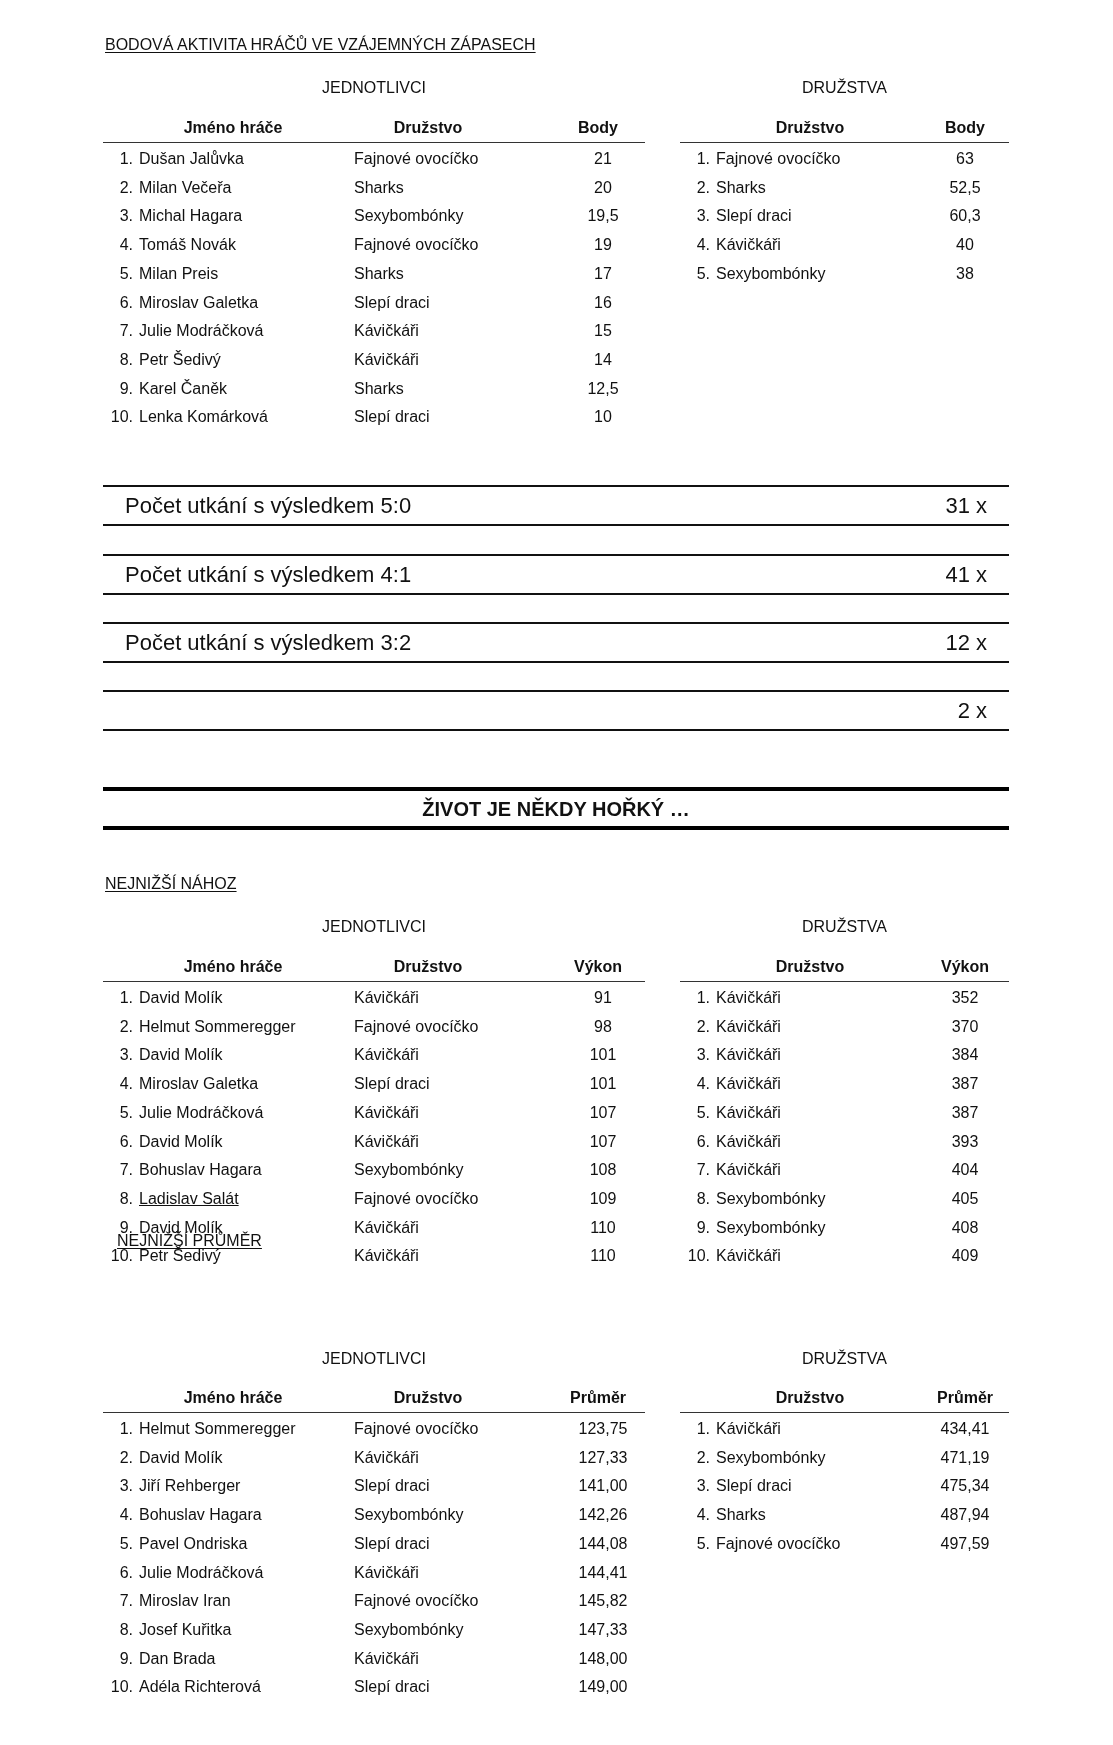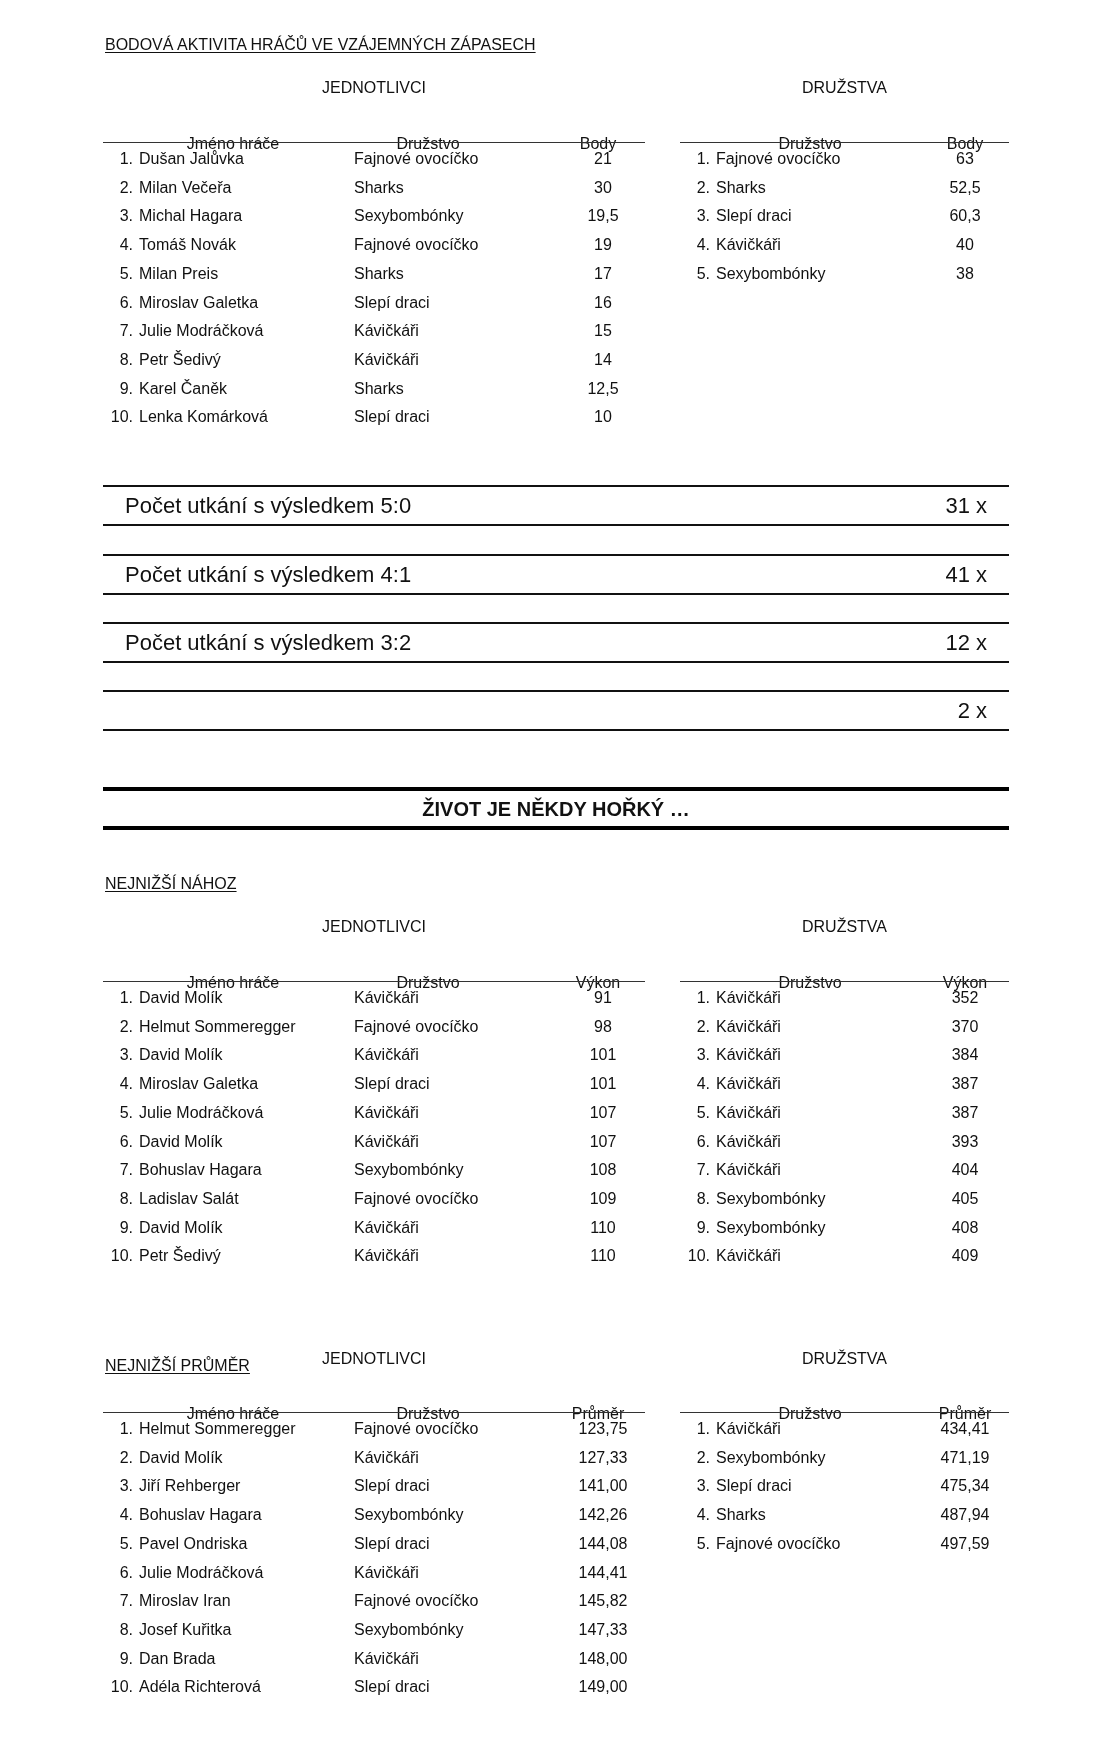"Jméno hráče" .tbl .hdr { font-weight: none -> bold; top: 16px -> 0 }
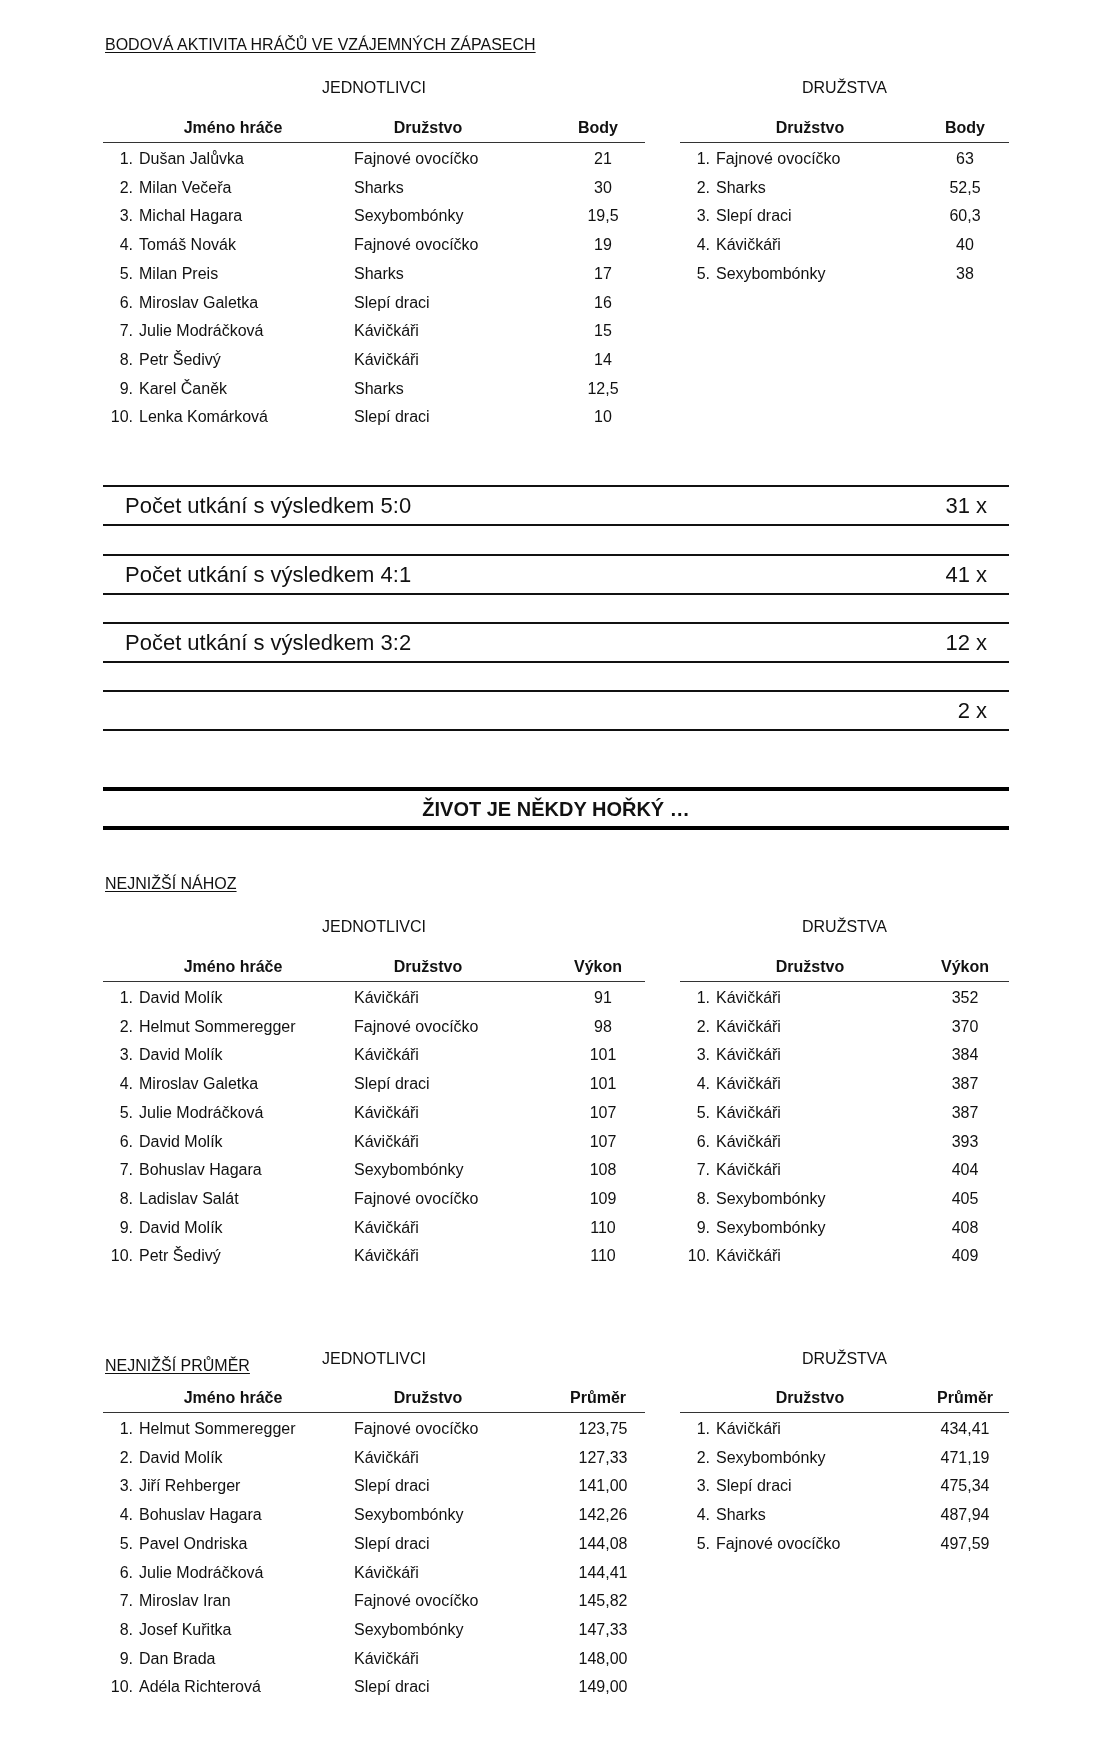"30" span.c { text: 30 -> 20 }
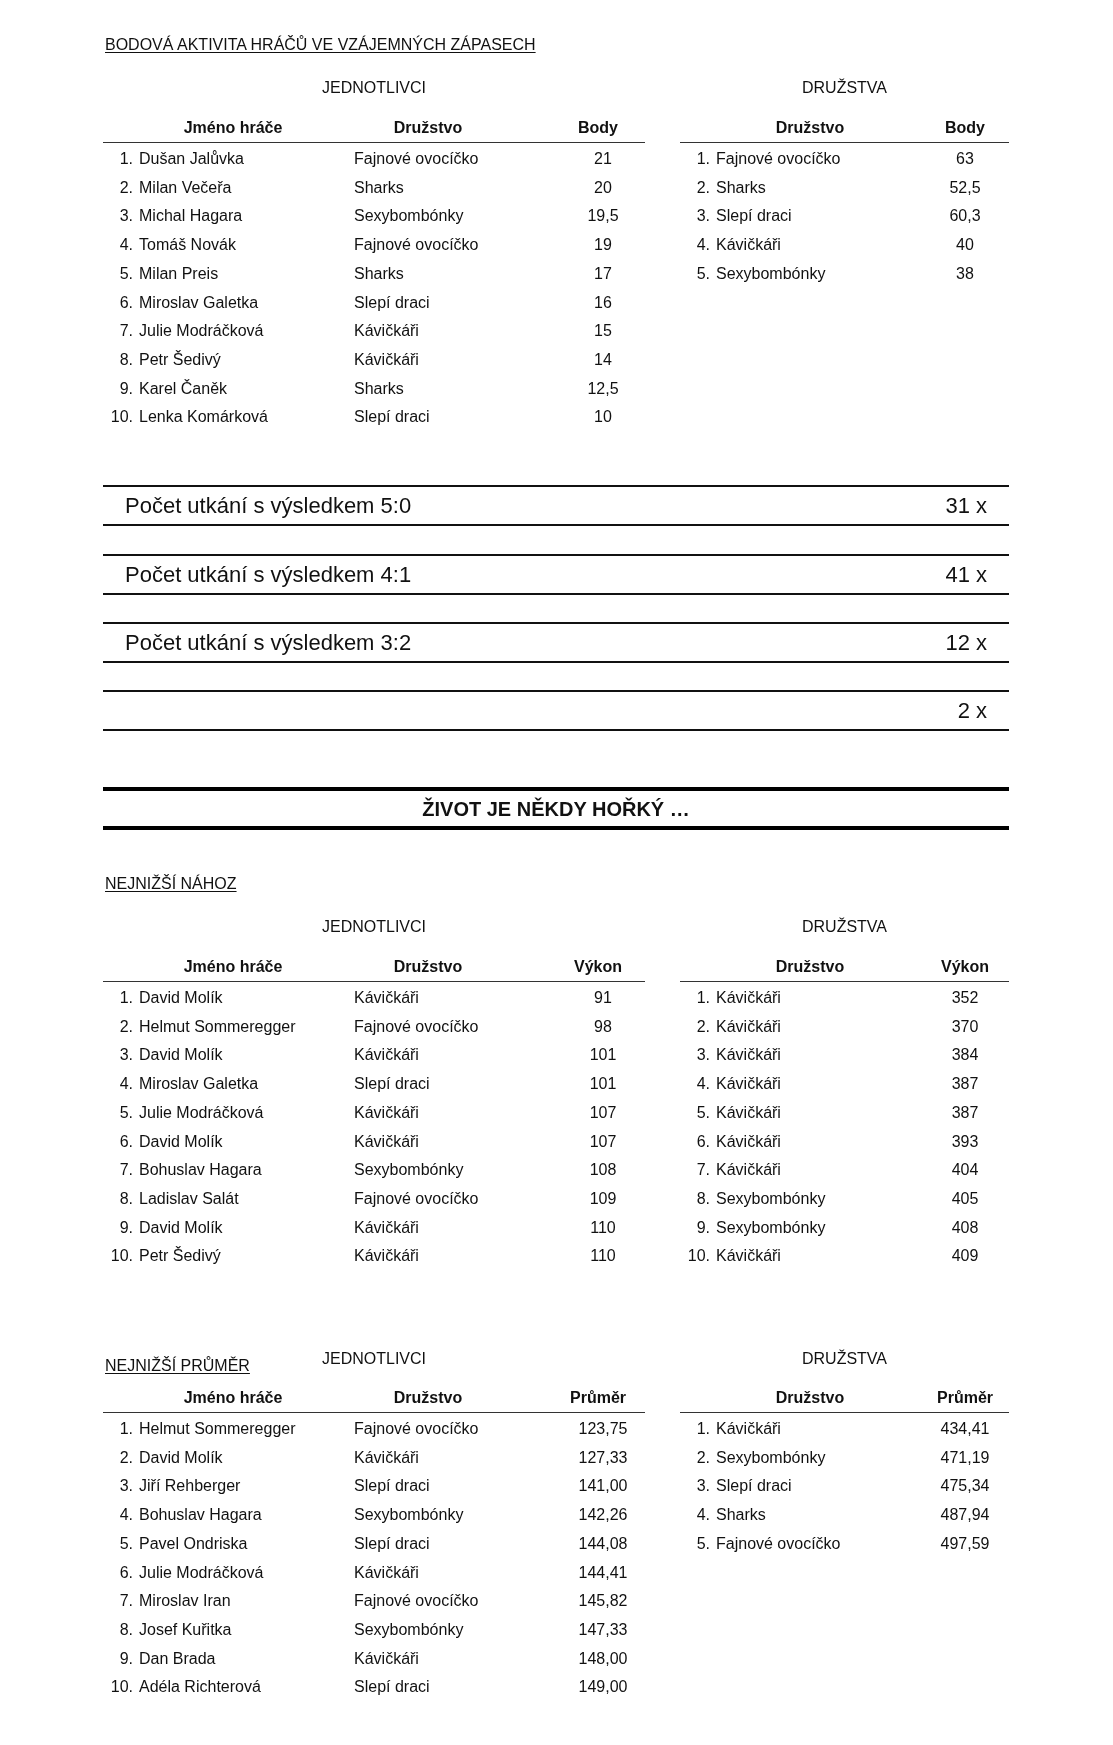"Ladislav Salát" span { text-decoration: none -> underline }
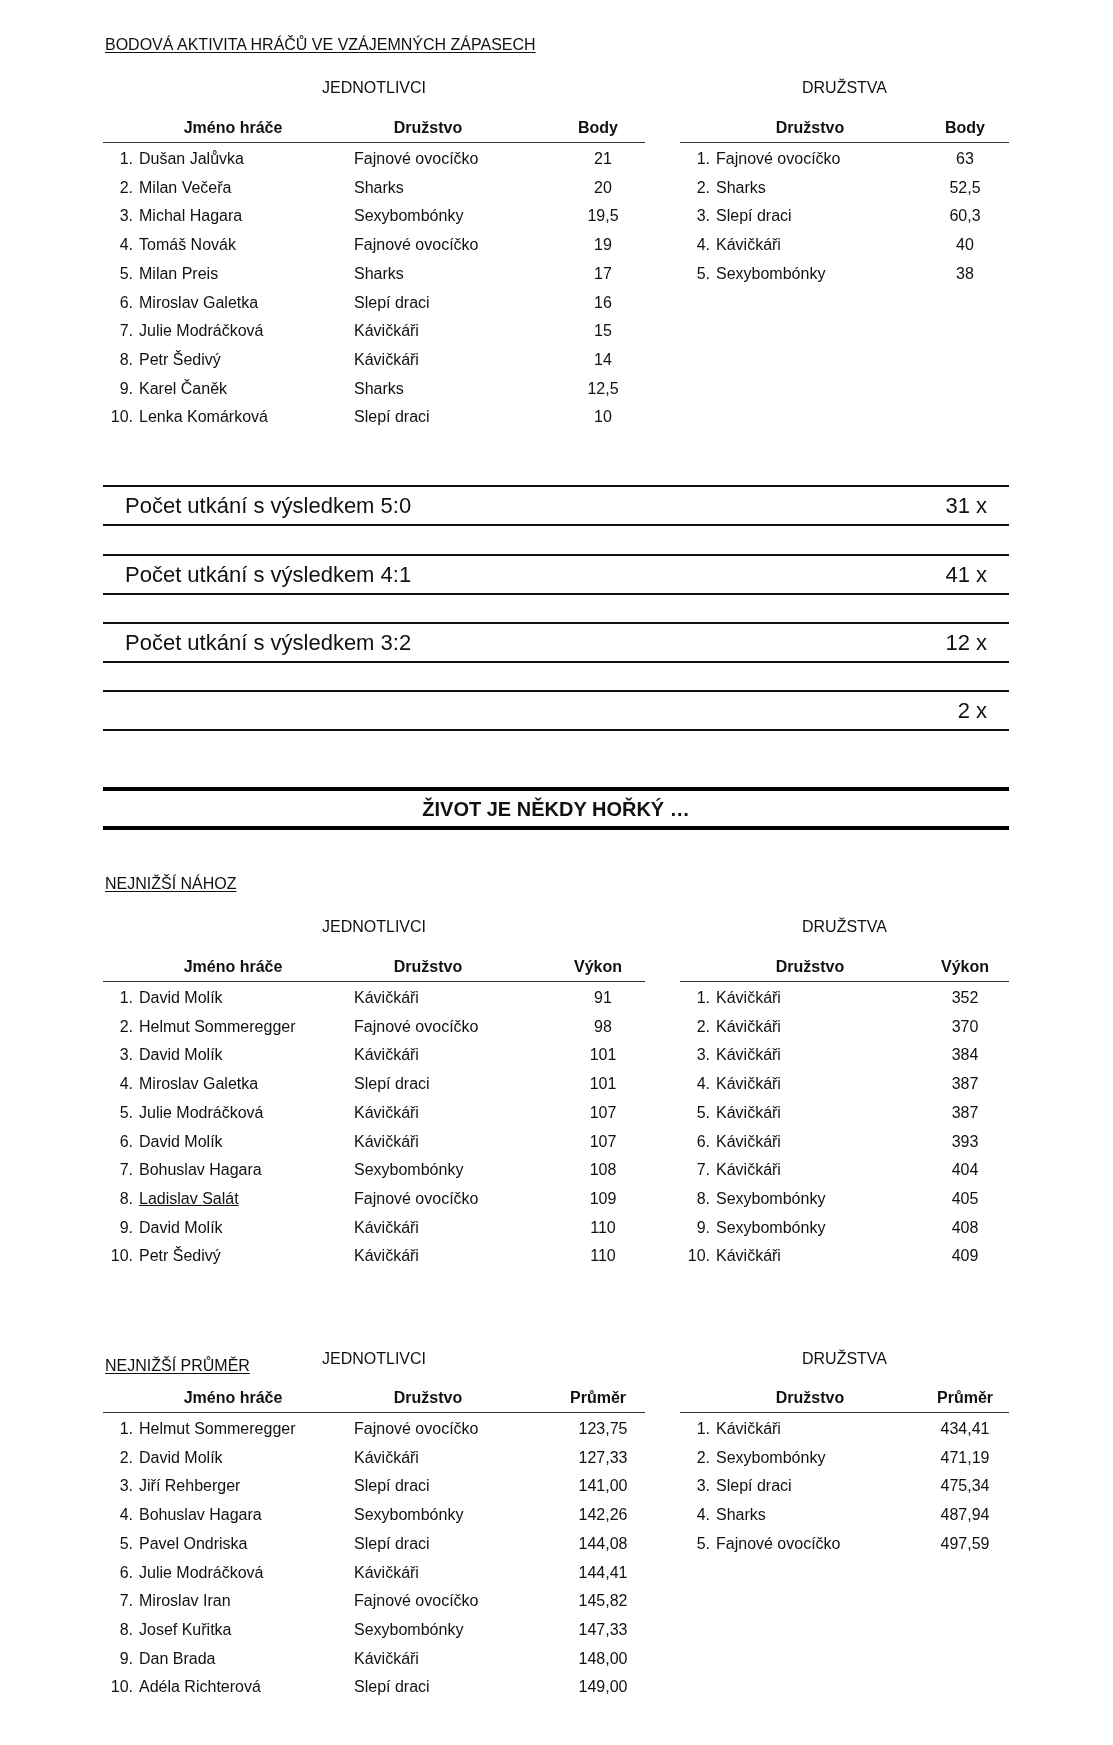"NEJNIŽŠÍ PRŮMĚR" div.section-title { margin-left: none -> 12px; top: 1357px -> 1232px }
